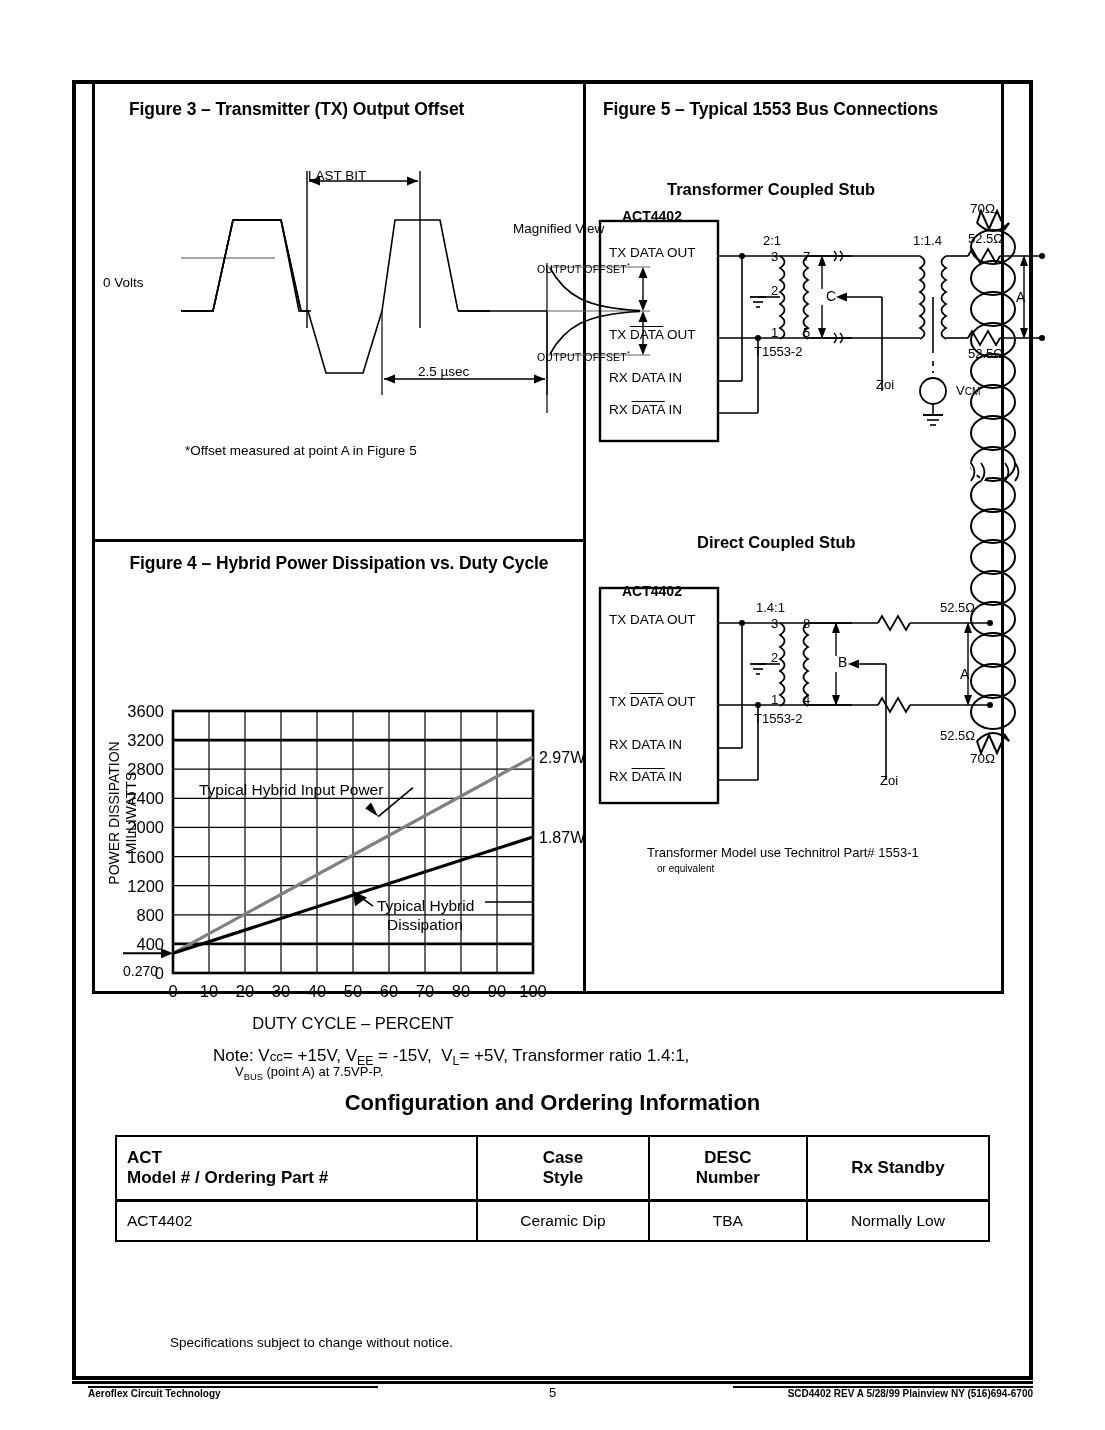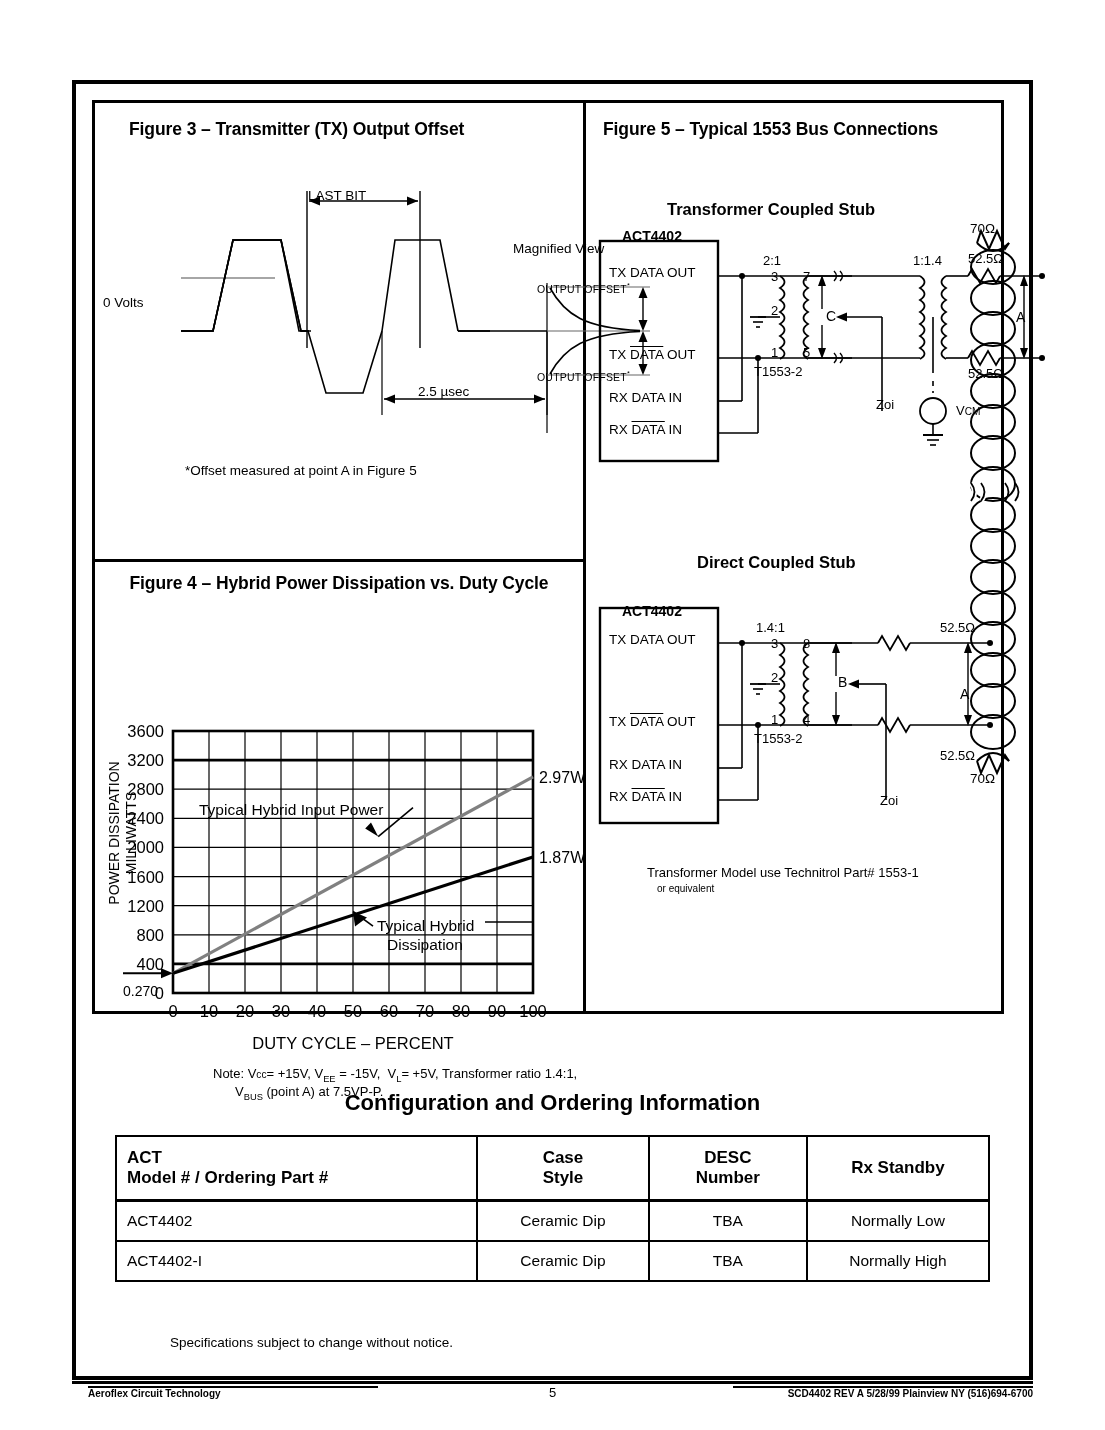"Figure 3 – Transmitter (TX)" .fig-box { top: 100px -> 80px }
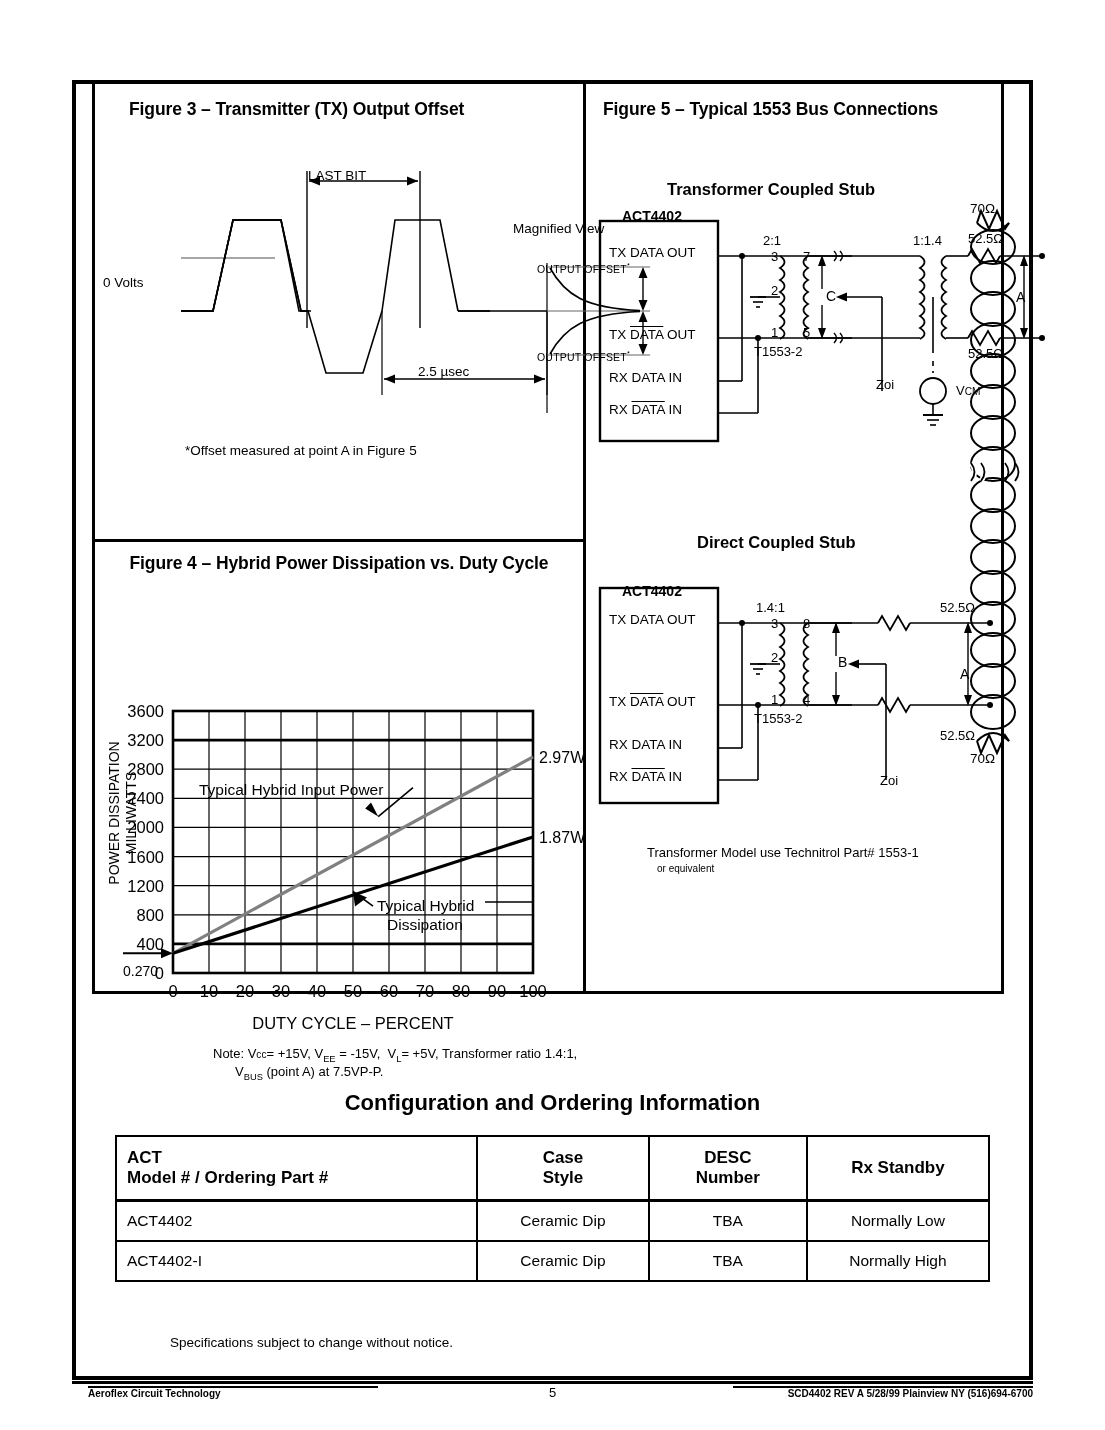"Note: Vcc= +15V, VEE =" div.lbl { font-size: 13px -> 17px }
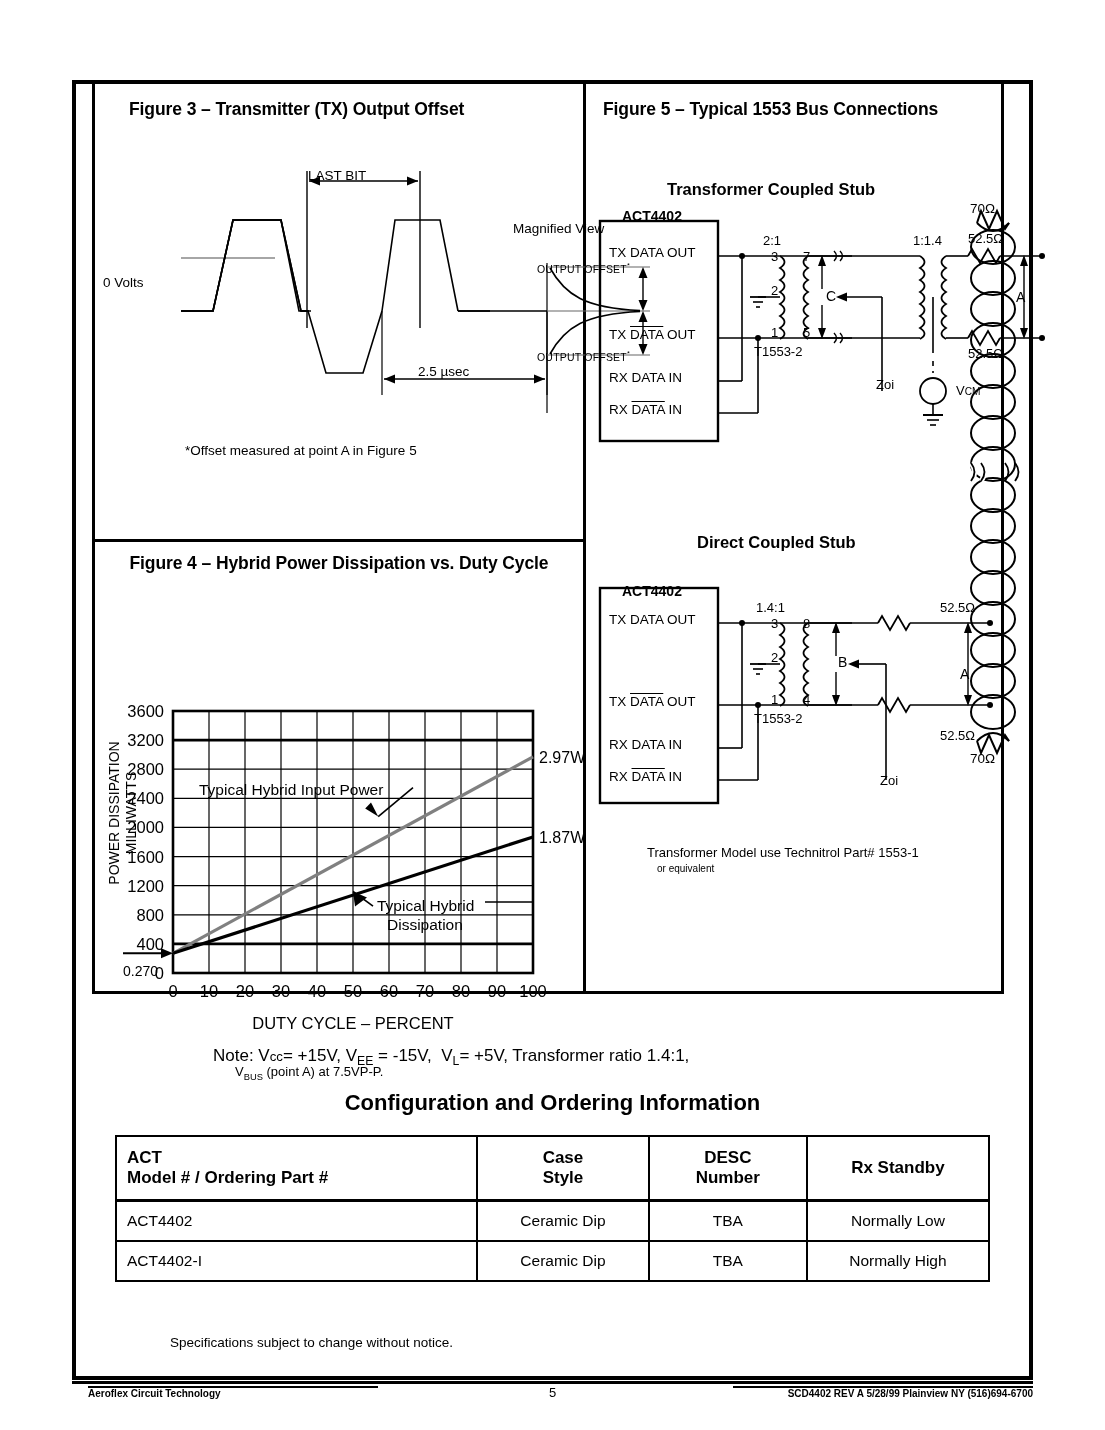"ACT4402-I" tr { html: <tr> <td>ACT4402-I</td> <td>Ceramic Dip</td> <td>TBA</td> <td>Normally High</td> </tr> -> none }
